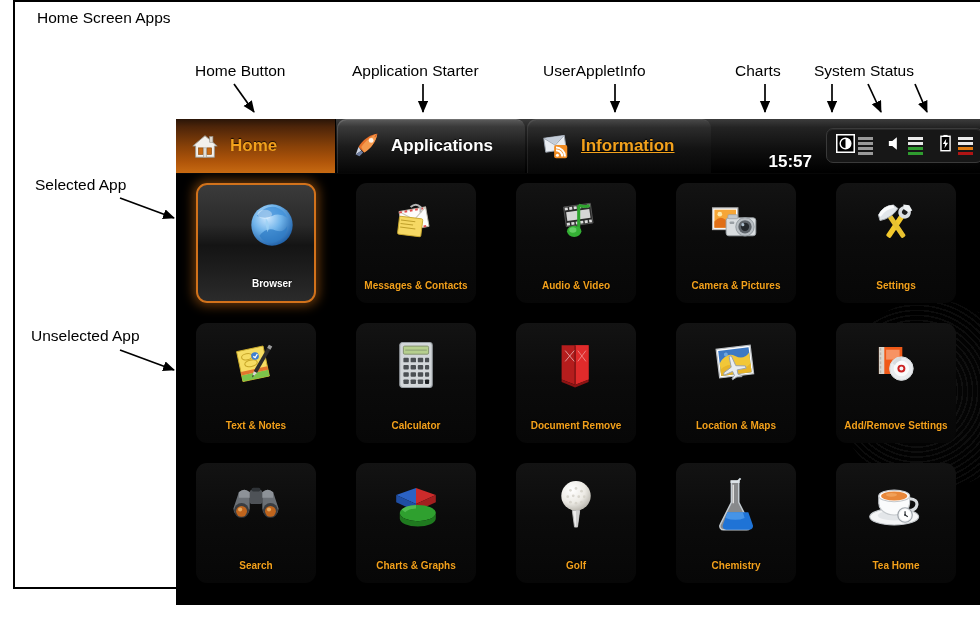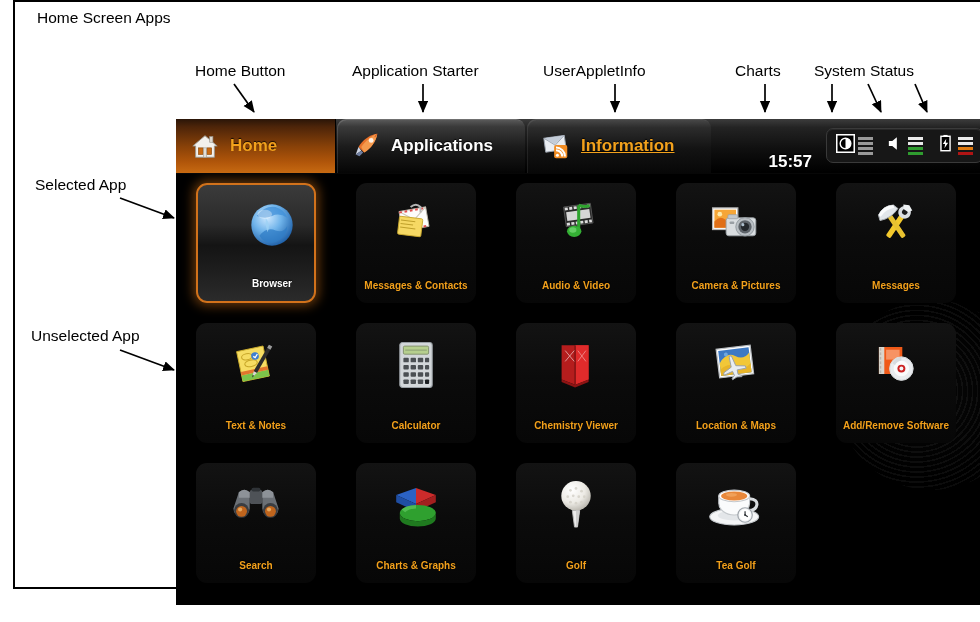"Messages" span.app-label { text: Messages -> Settings }
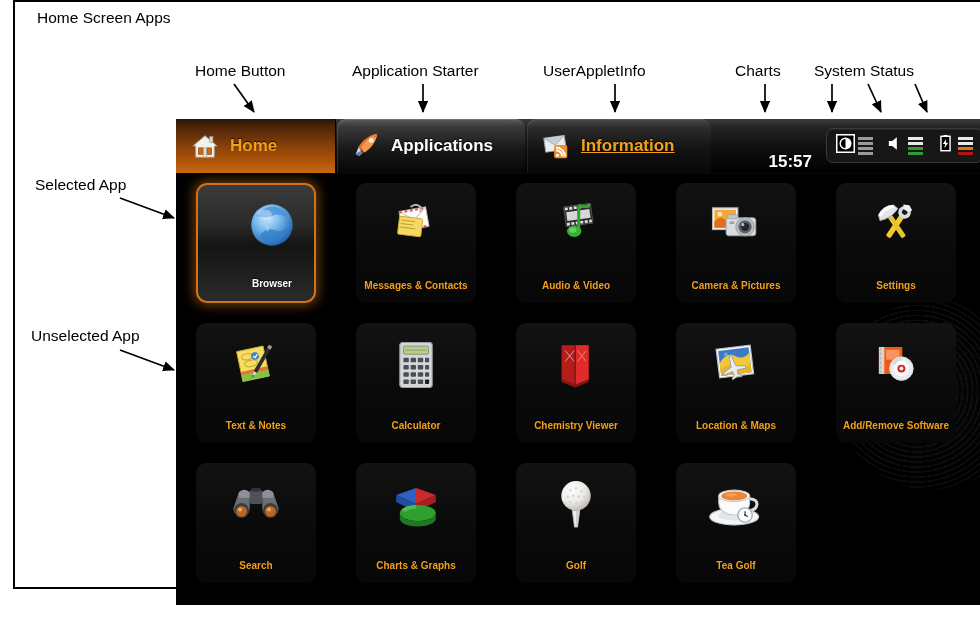"Chemistry Viewer" span.app-label { text: Chemistry Viewer -> Document Remove }
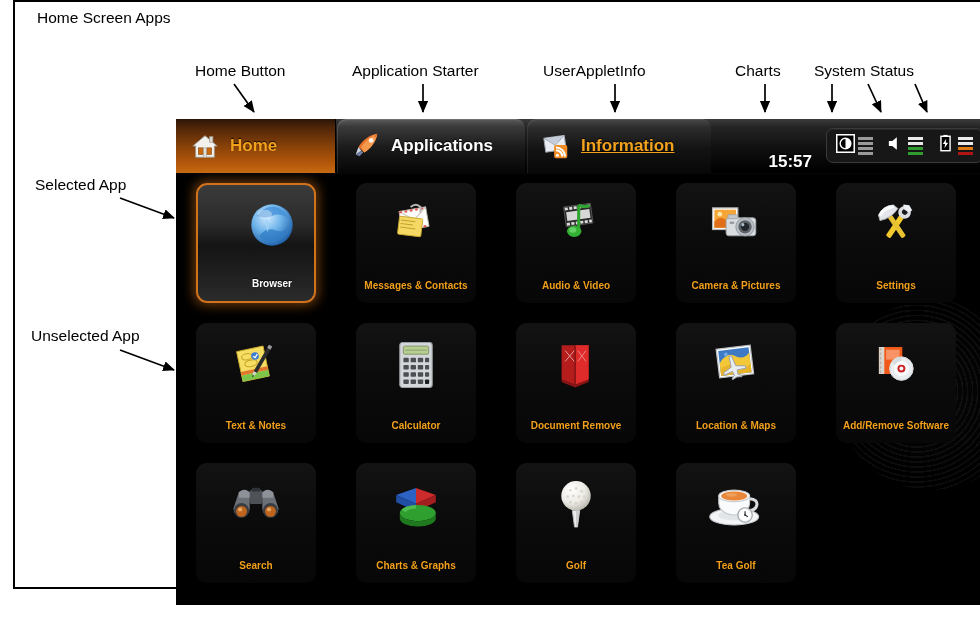"Add/Remove Software" span.app-label { text: Software -> Settings }
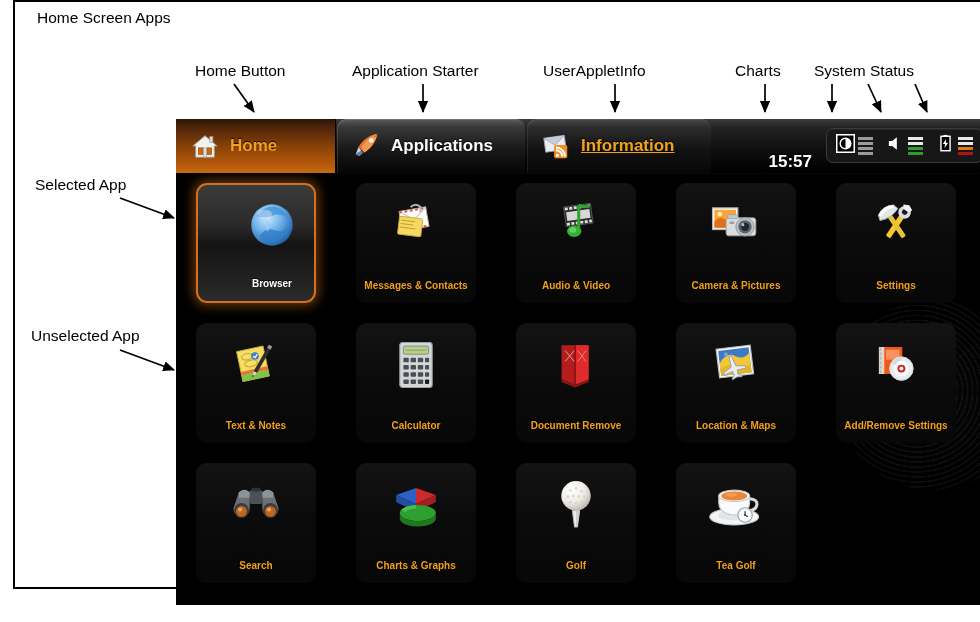"Chemistry" div.app { html: none -> <div> <span> <svg> <path></path> <path></path> <path></path> <path></path> <path></path> <rect></rect> </svg> </span> <span>Chemistry</span> </div> }
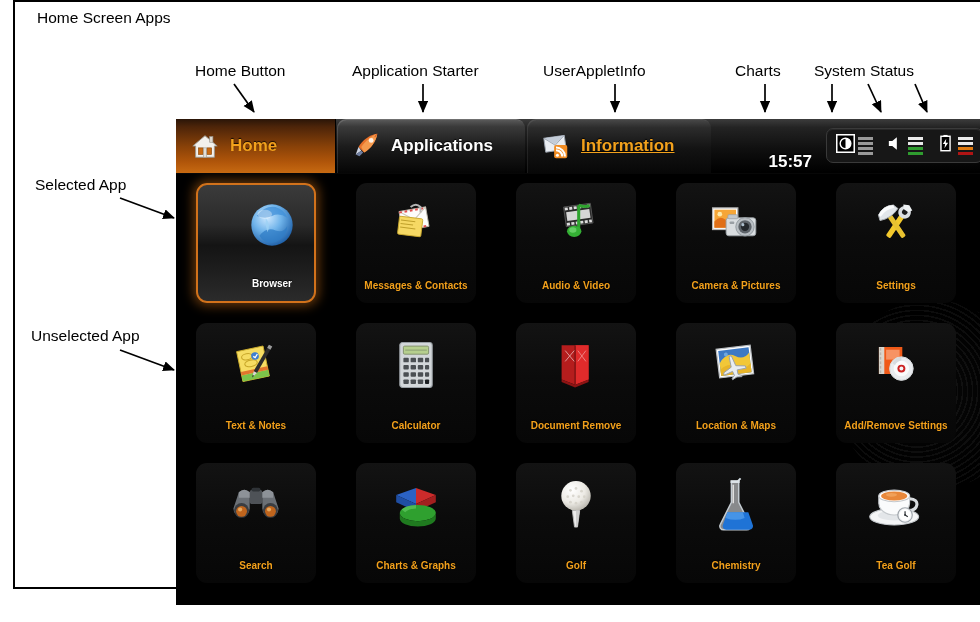"Tea Golf" span.app-label { text: Golf -> Home }
